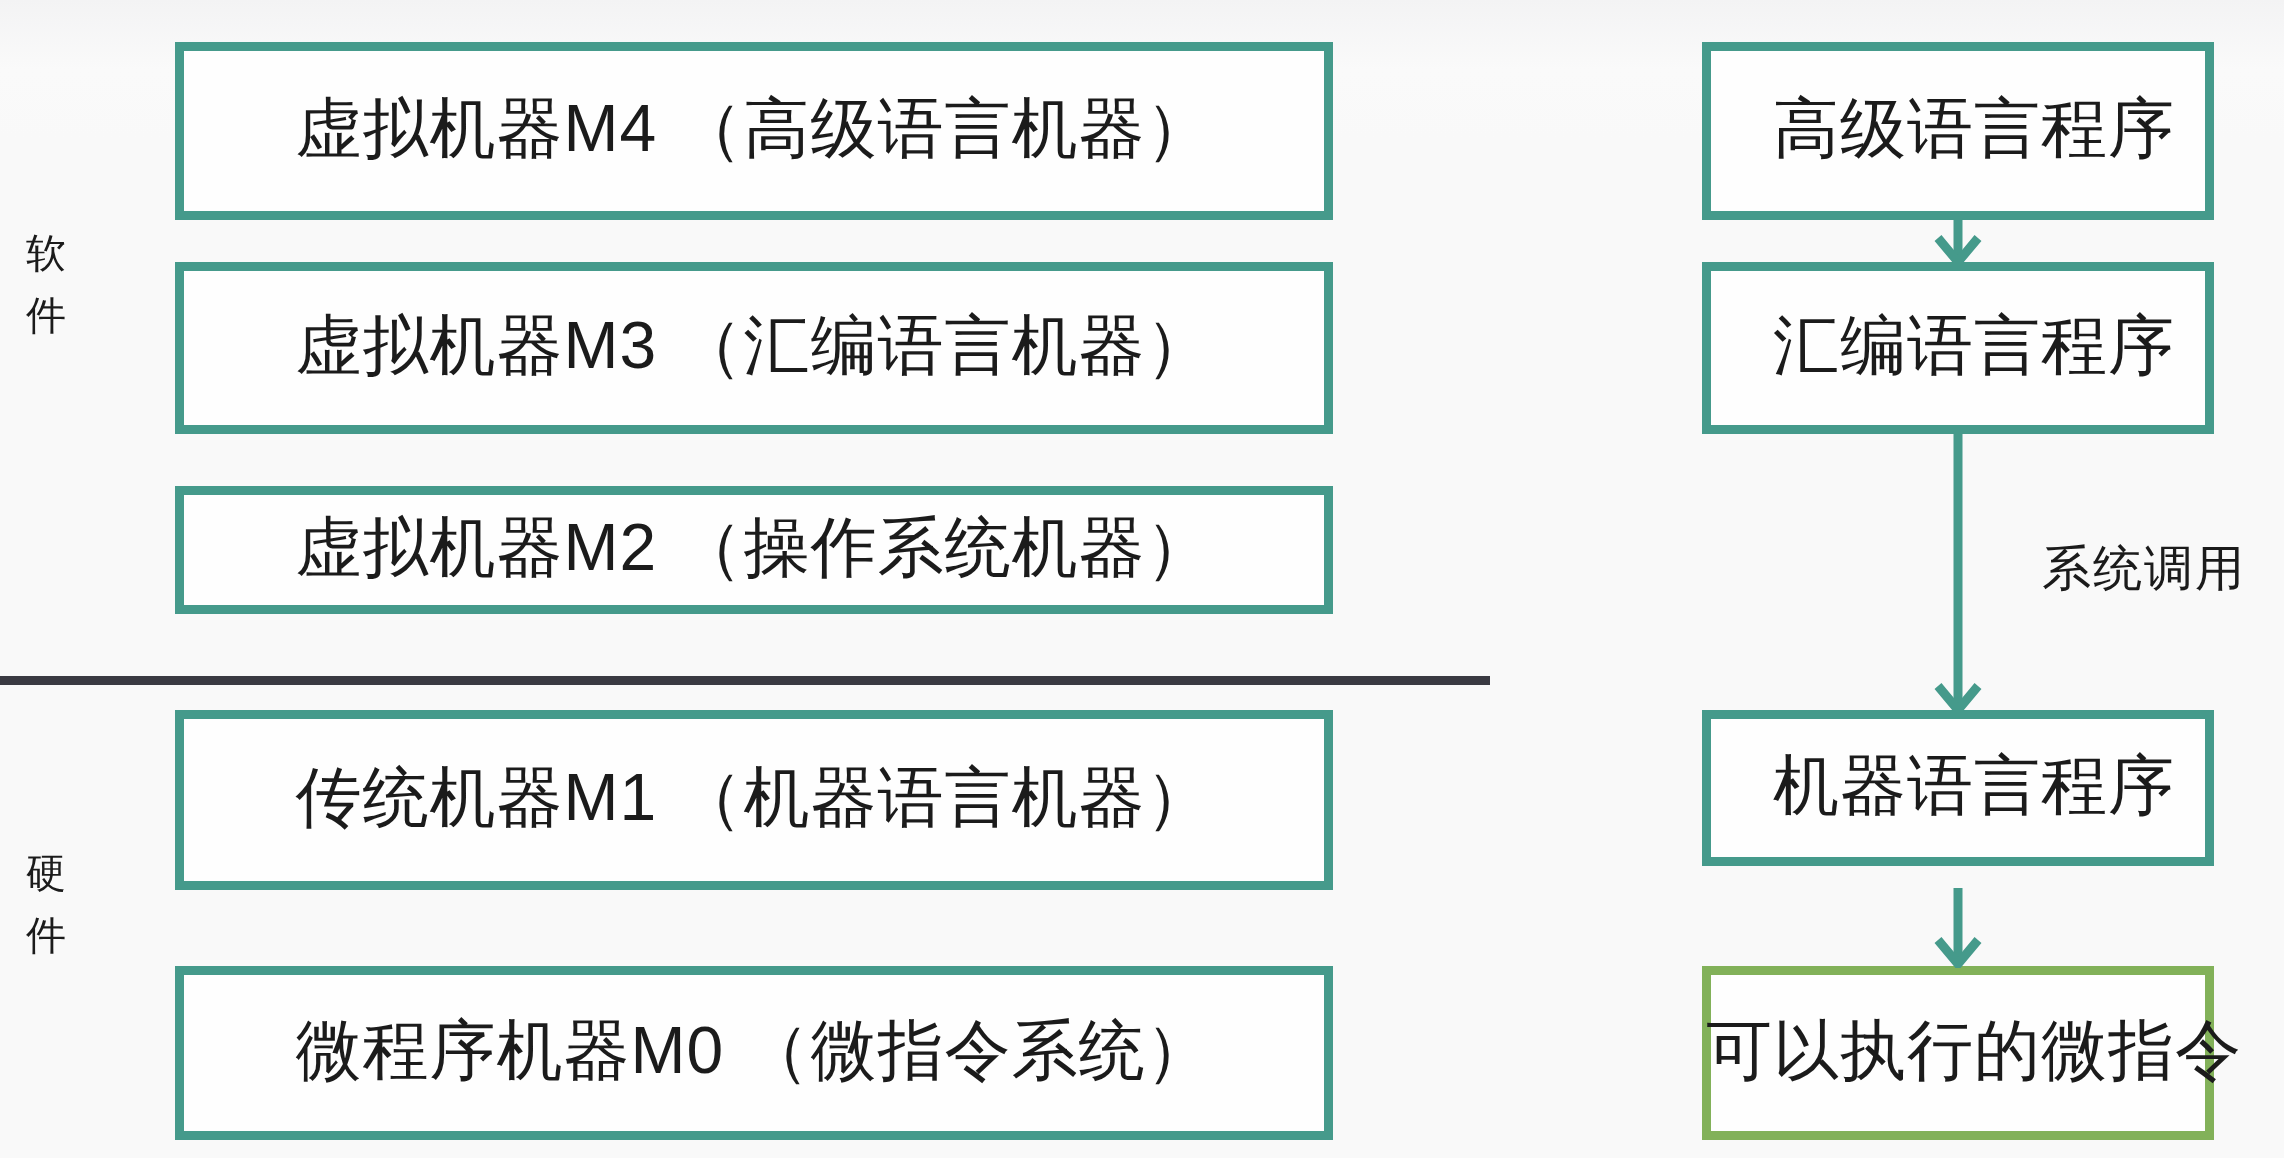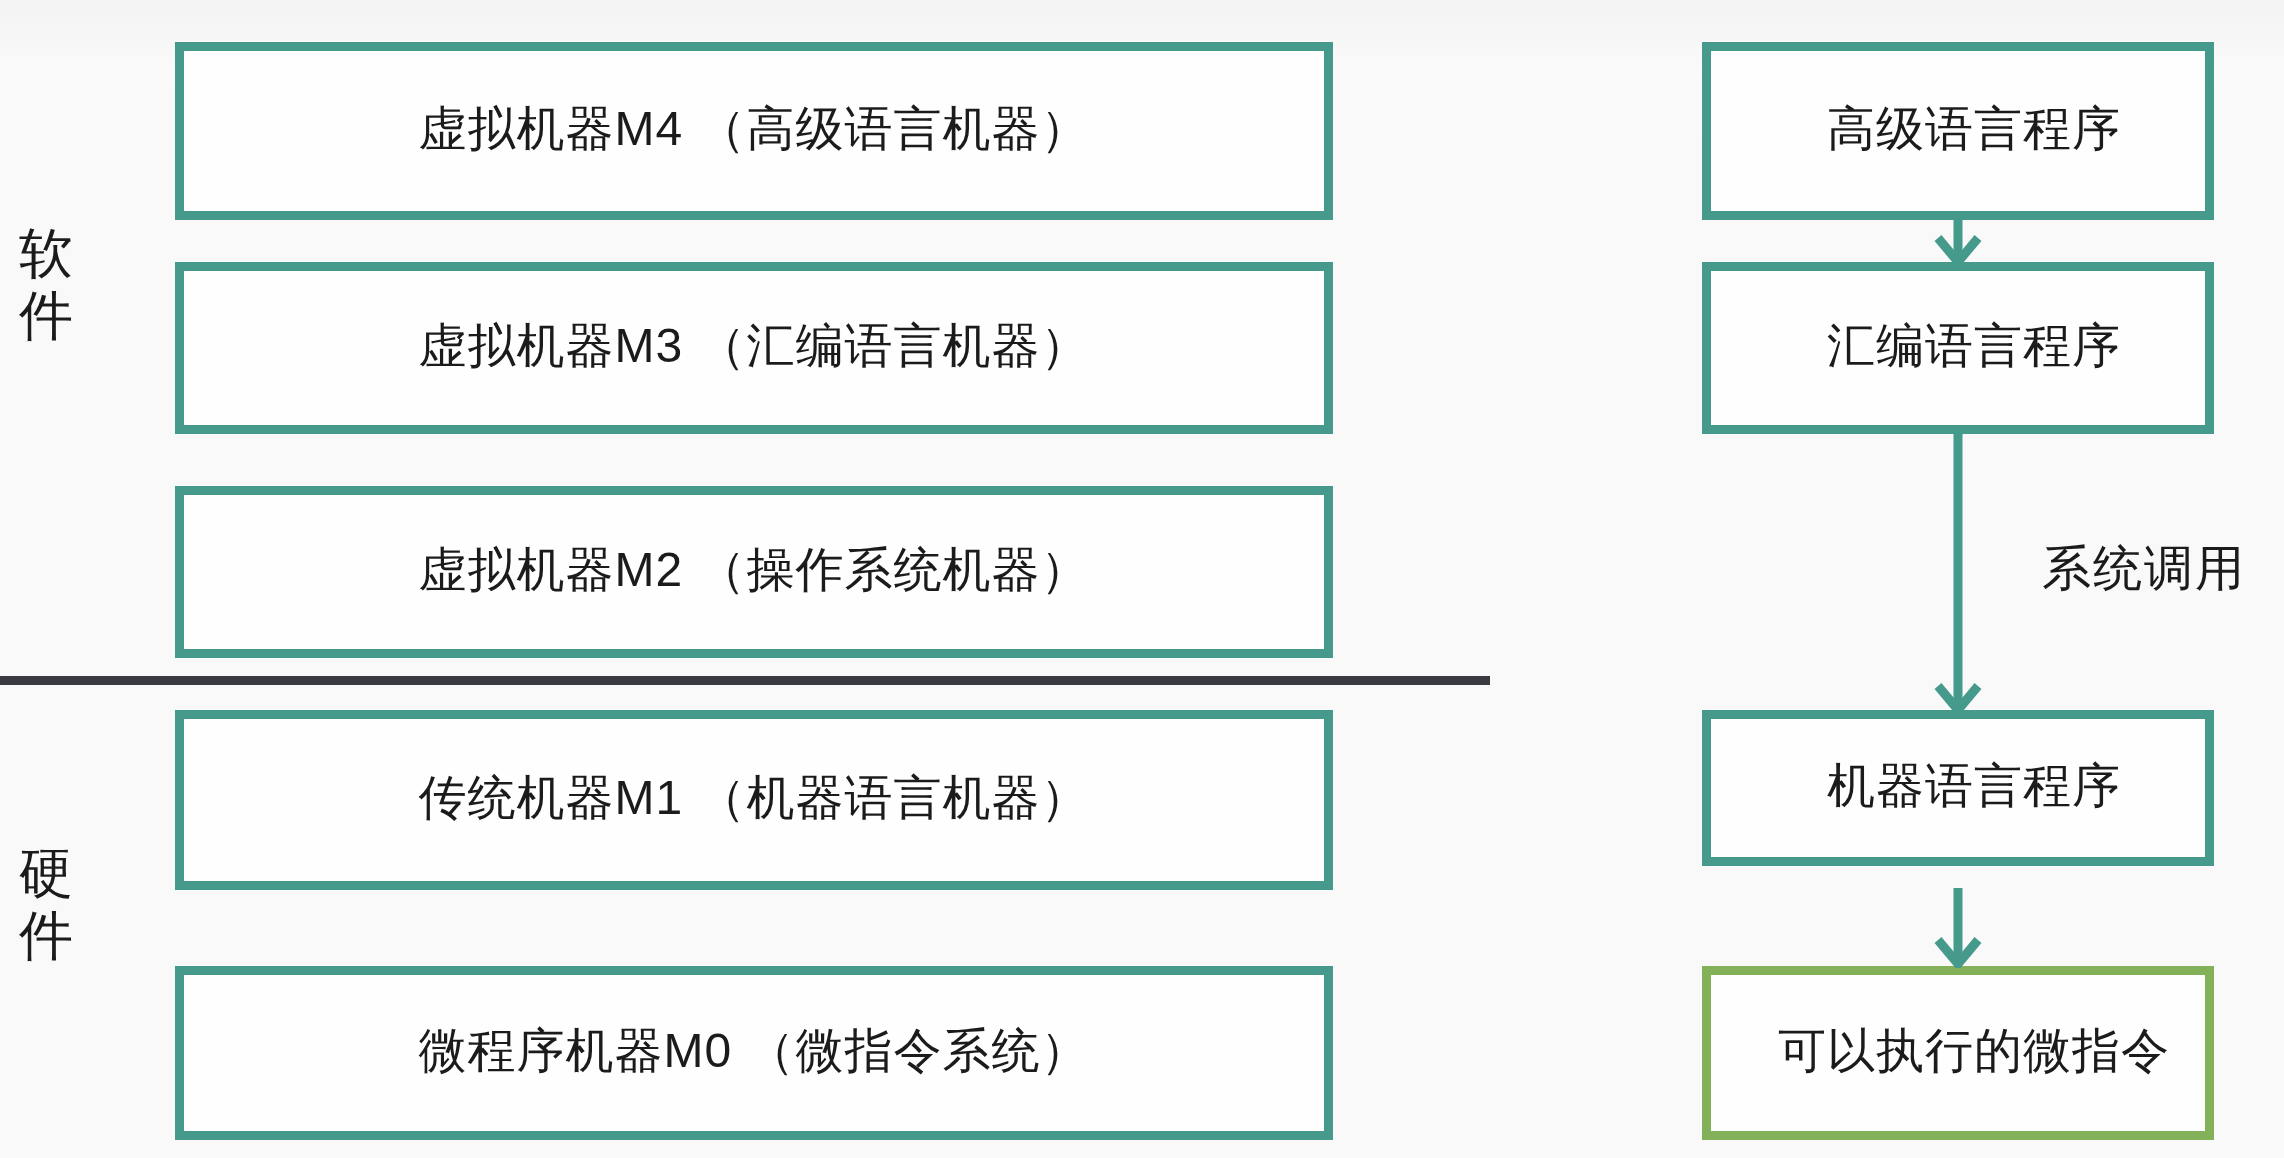"虚拟机器M4 （高级语言机器）" .box { font-size: 48px -> 66px }
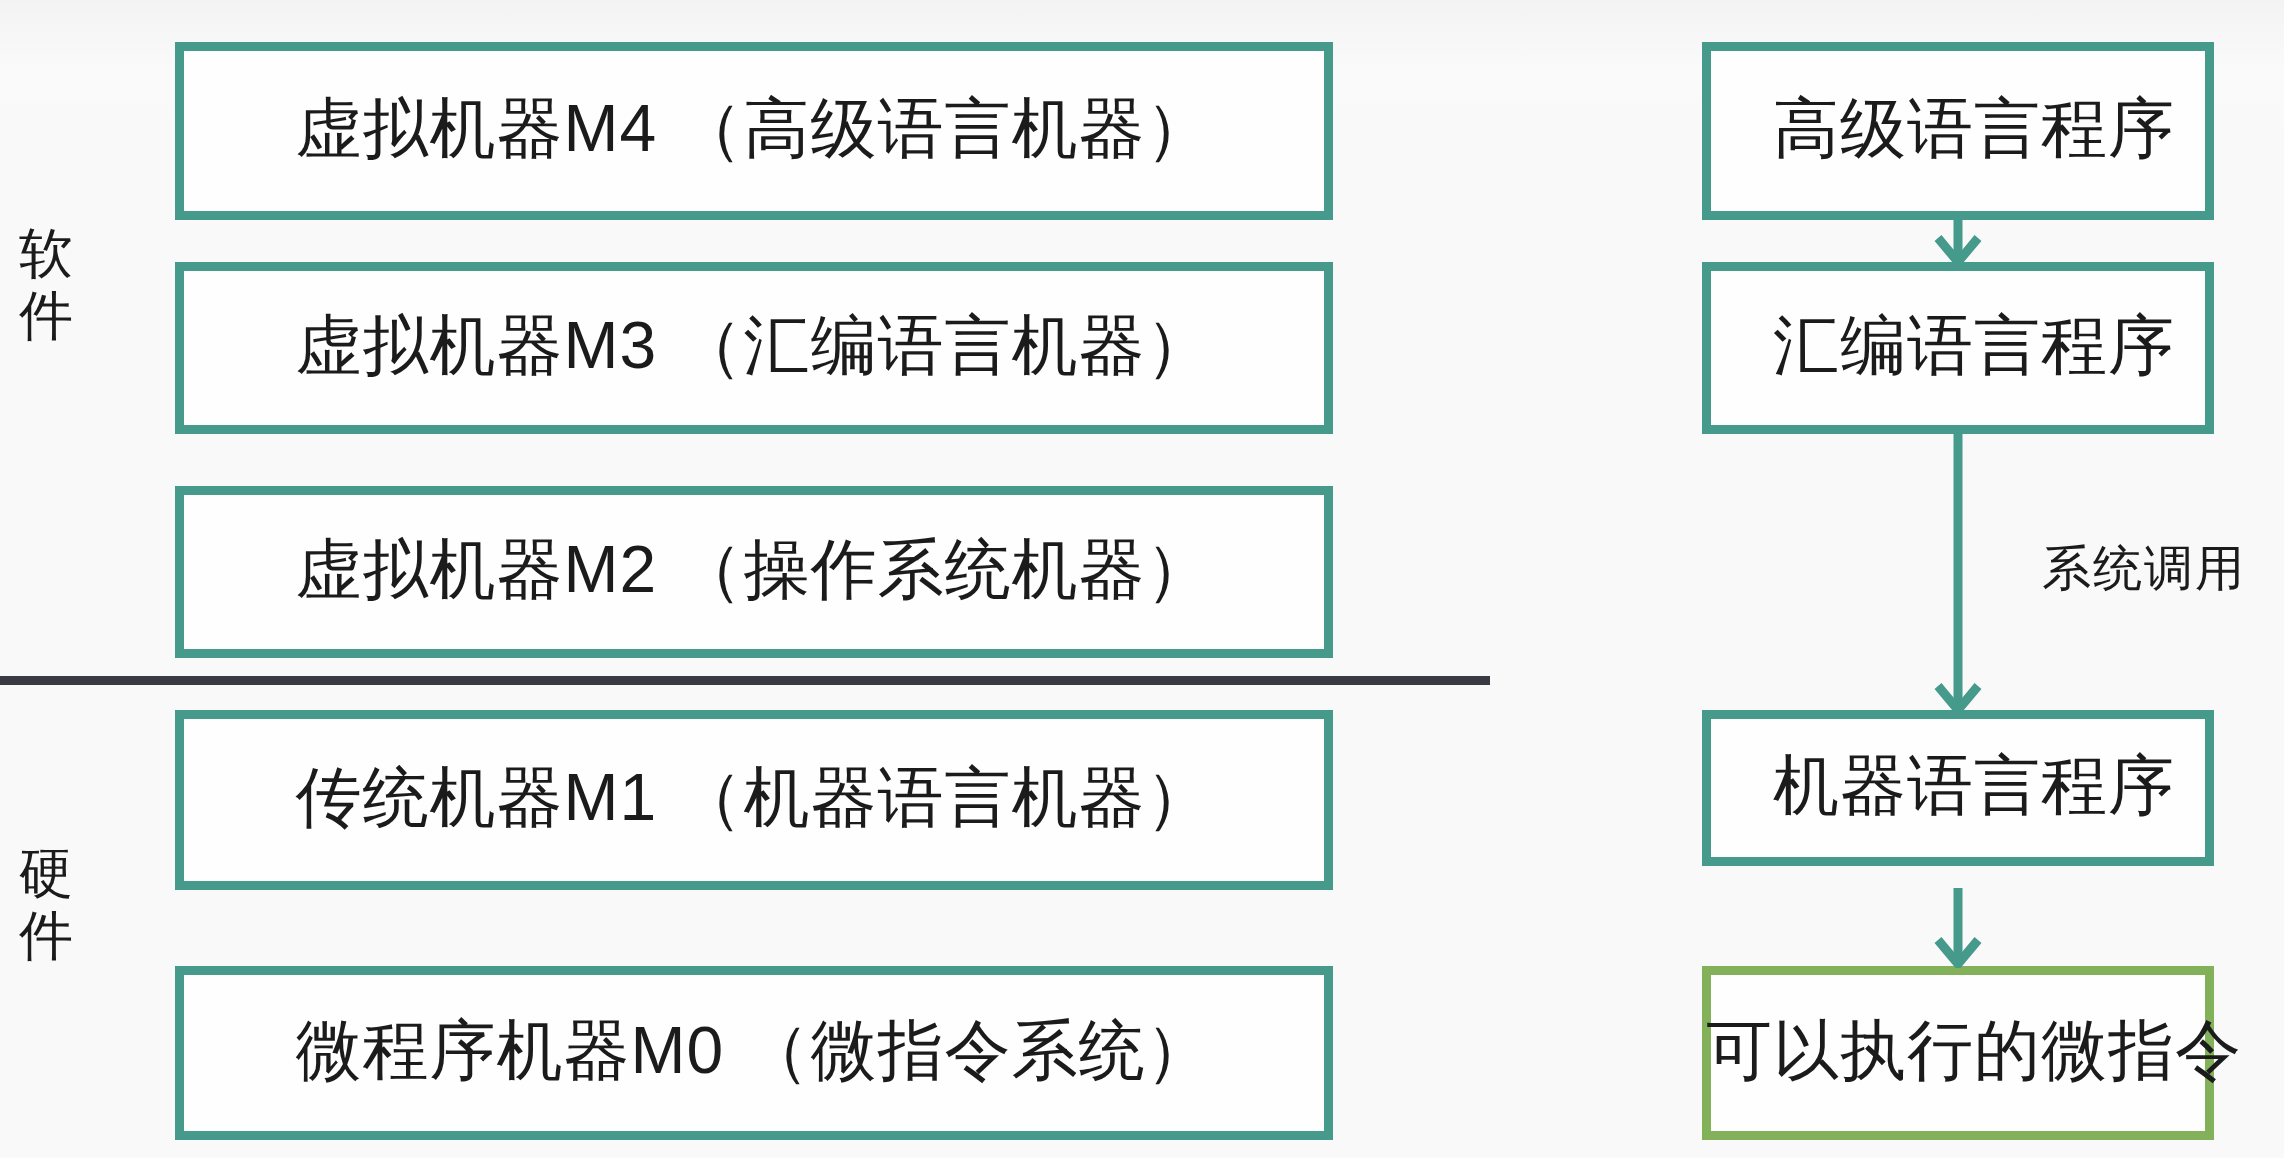"软件" .vlabel { font-size: 54px -> 40px }
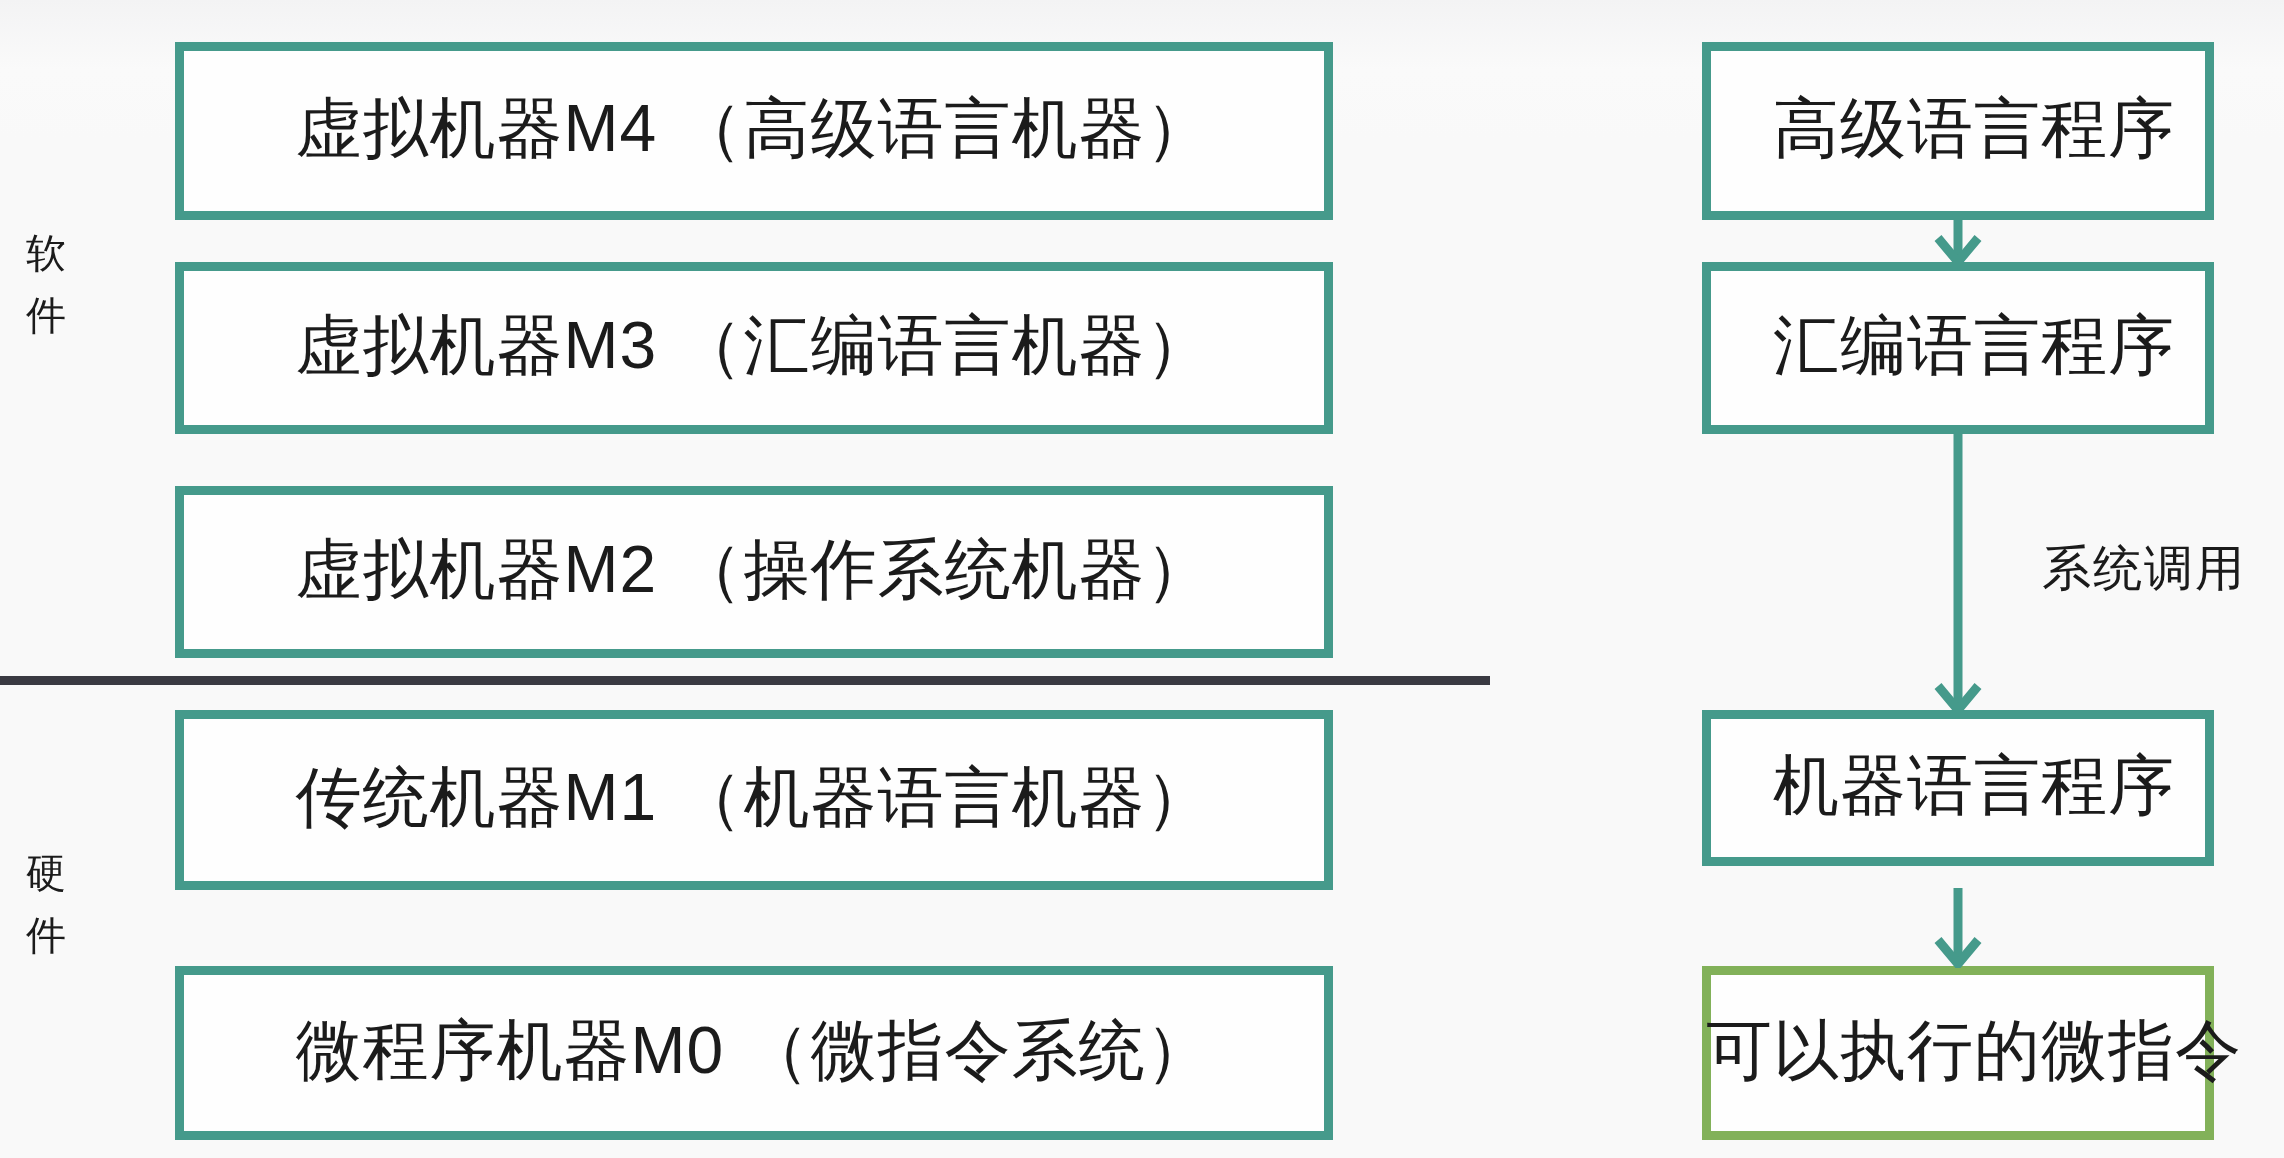"虚拟机器M2 （操作系统机器）" .m2 { height: 172px -> 128px }
